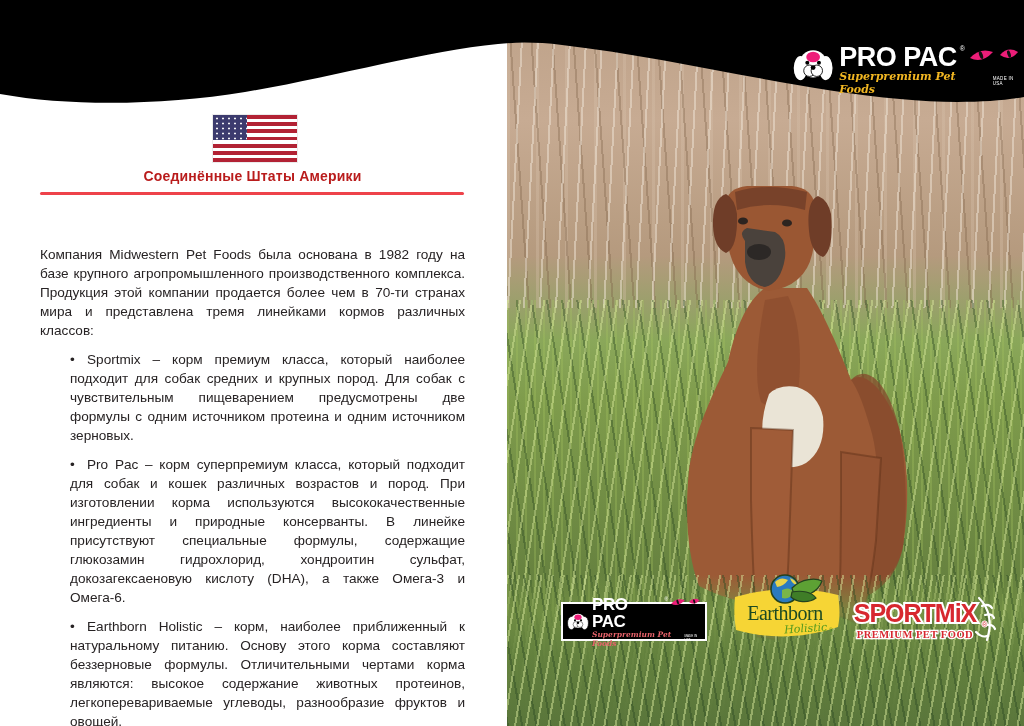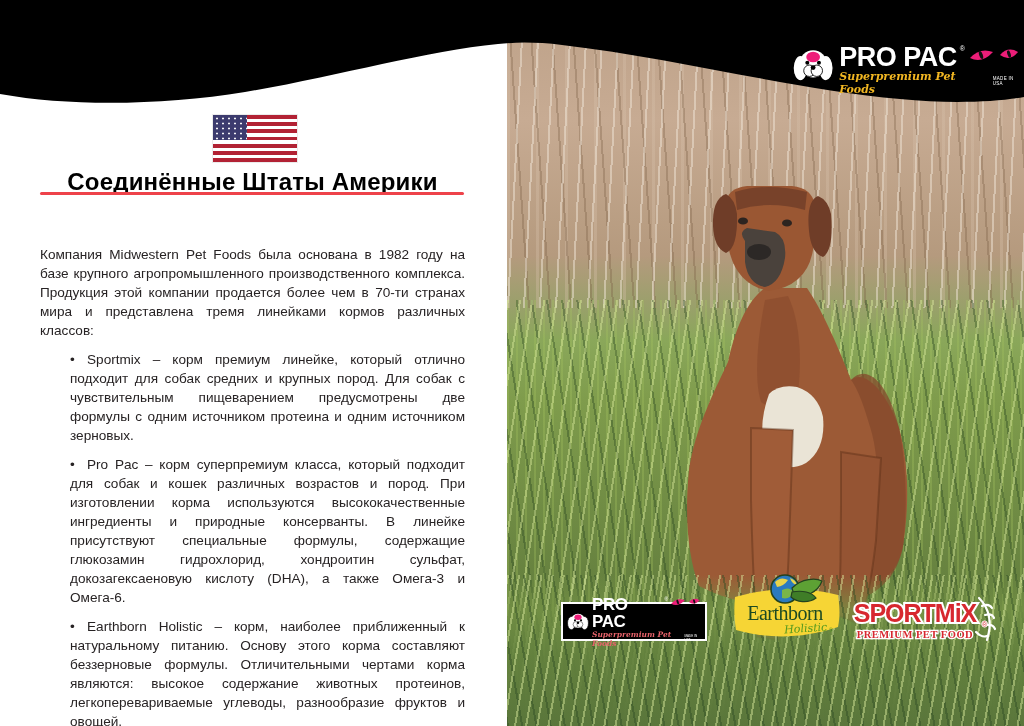"Соединённые Штаты Америки" .title { color: #000000 -> #b91c1c; font-size: 24px -> 14px }
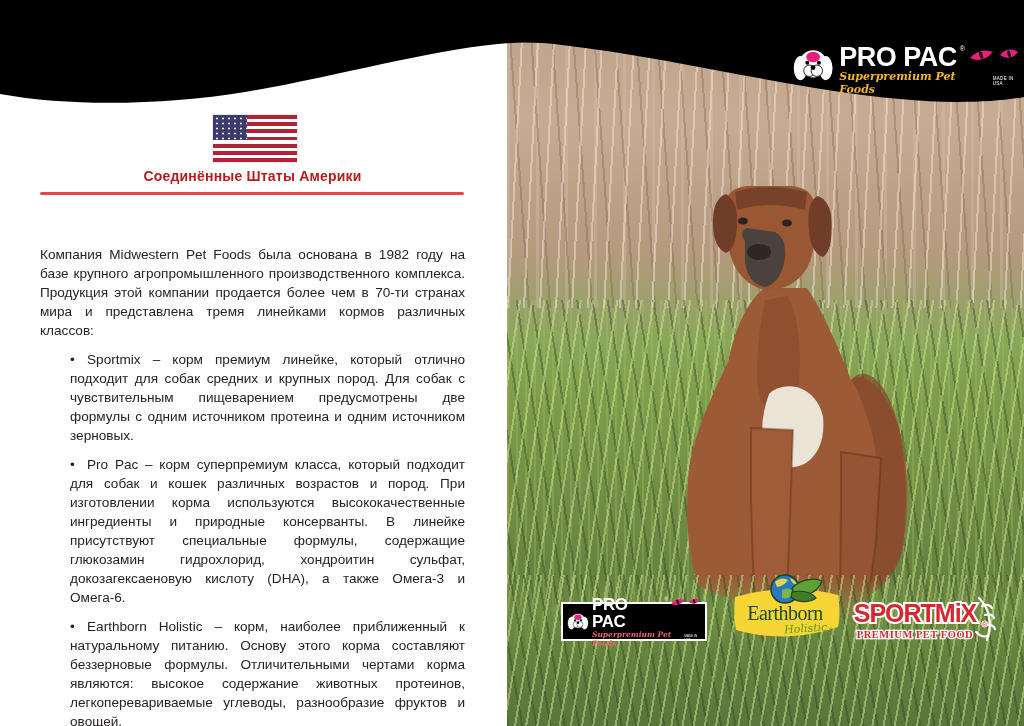"Sportmix – корм премиум линейке," span { text: линейке, который отлично -> класса, который наиболее }
